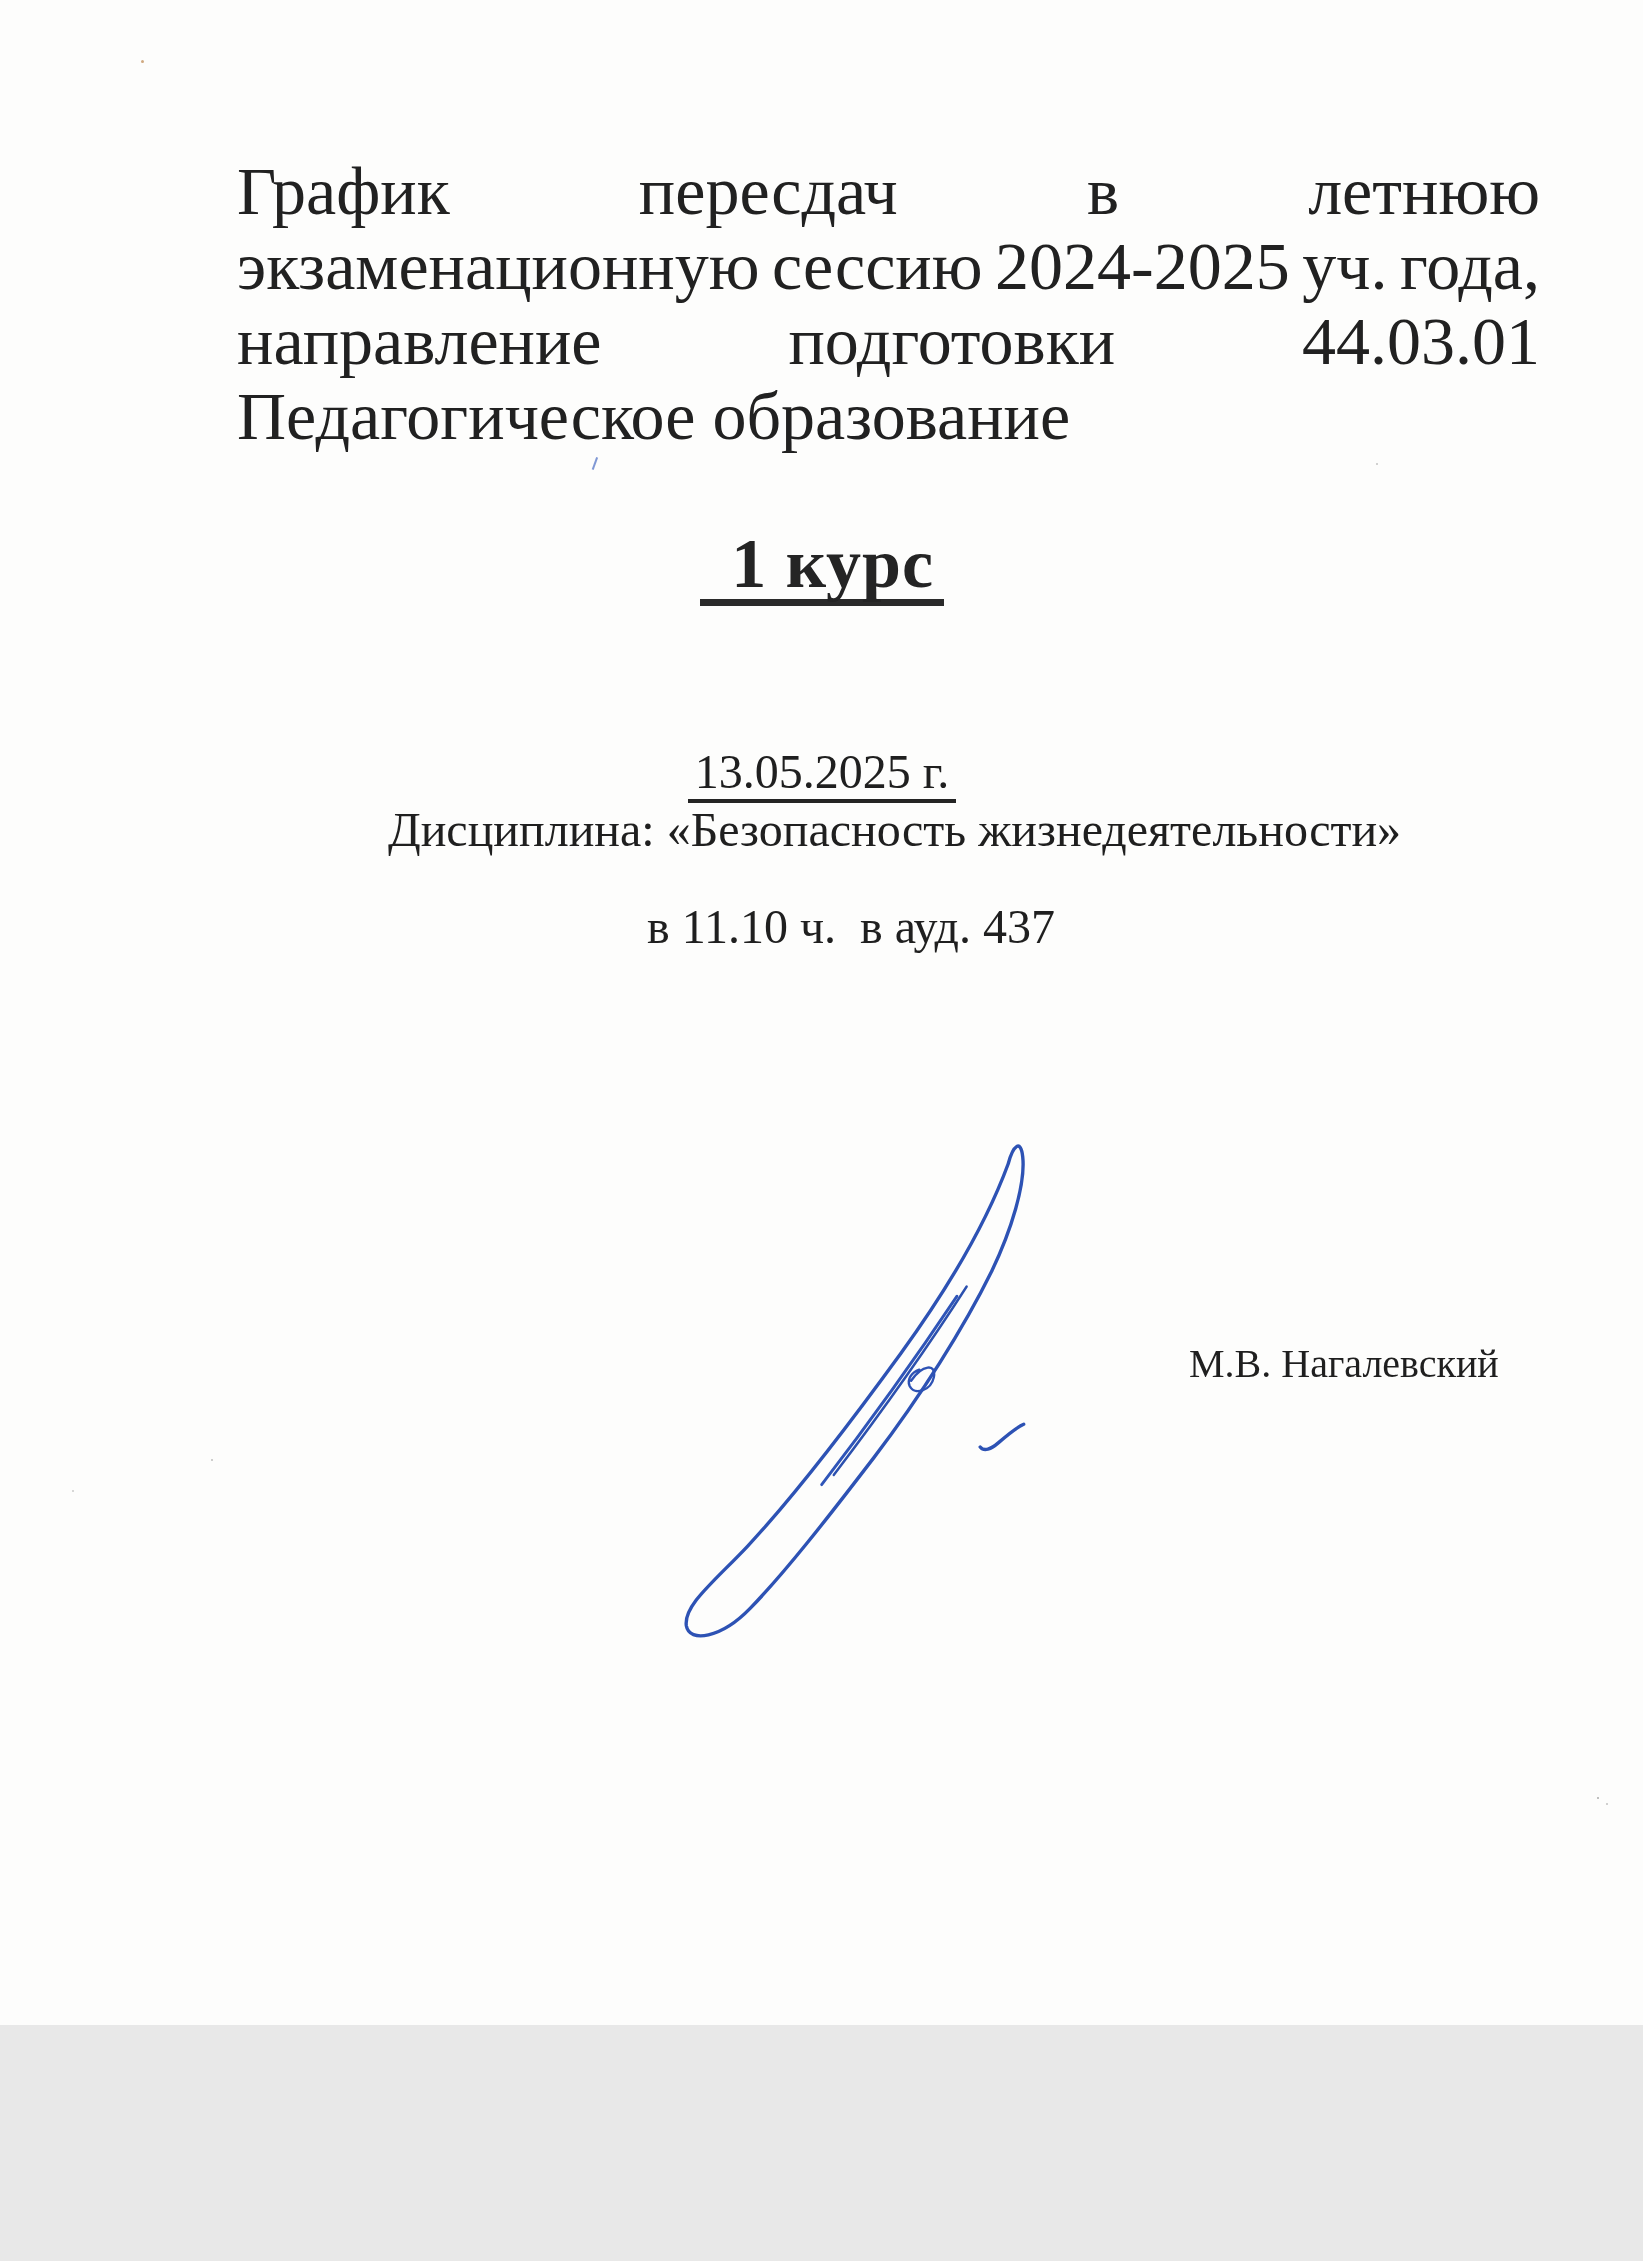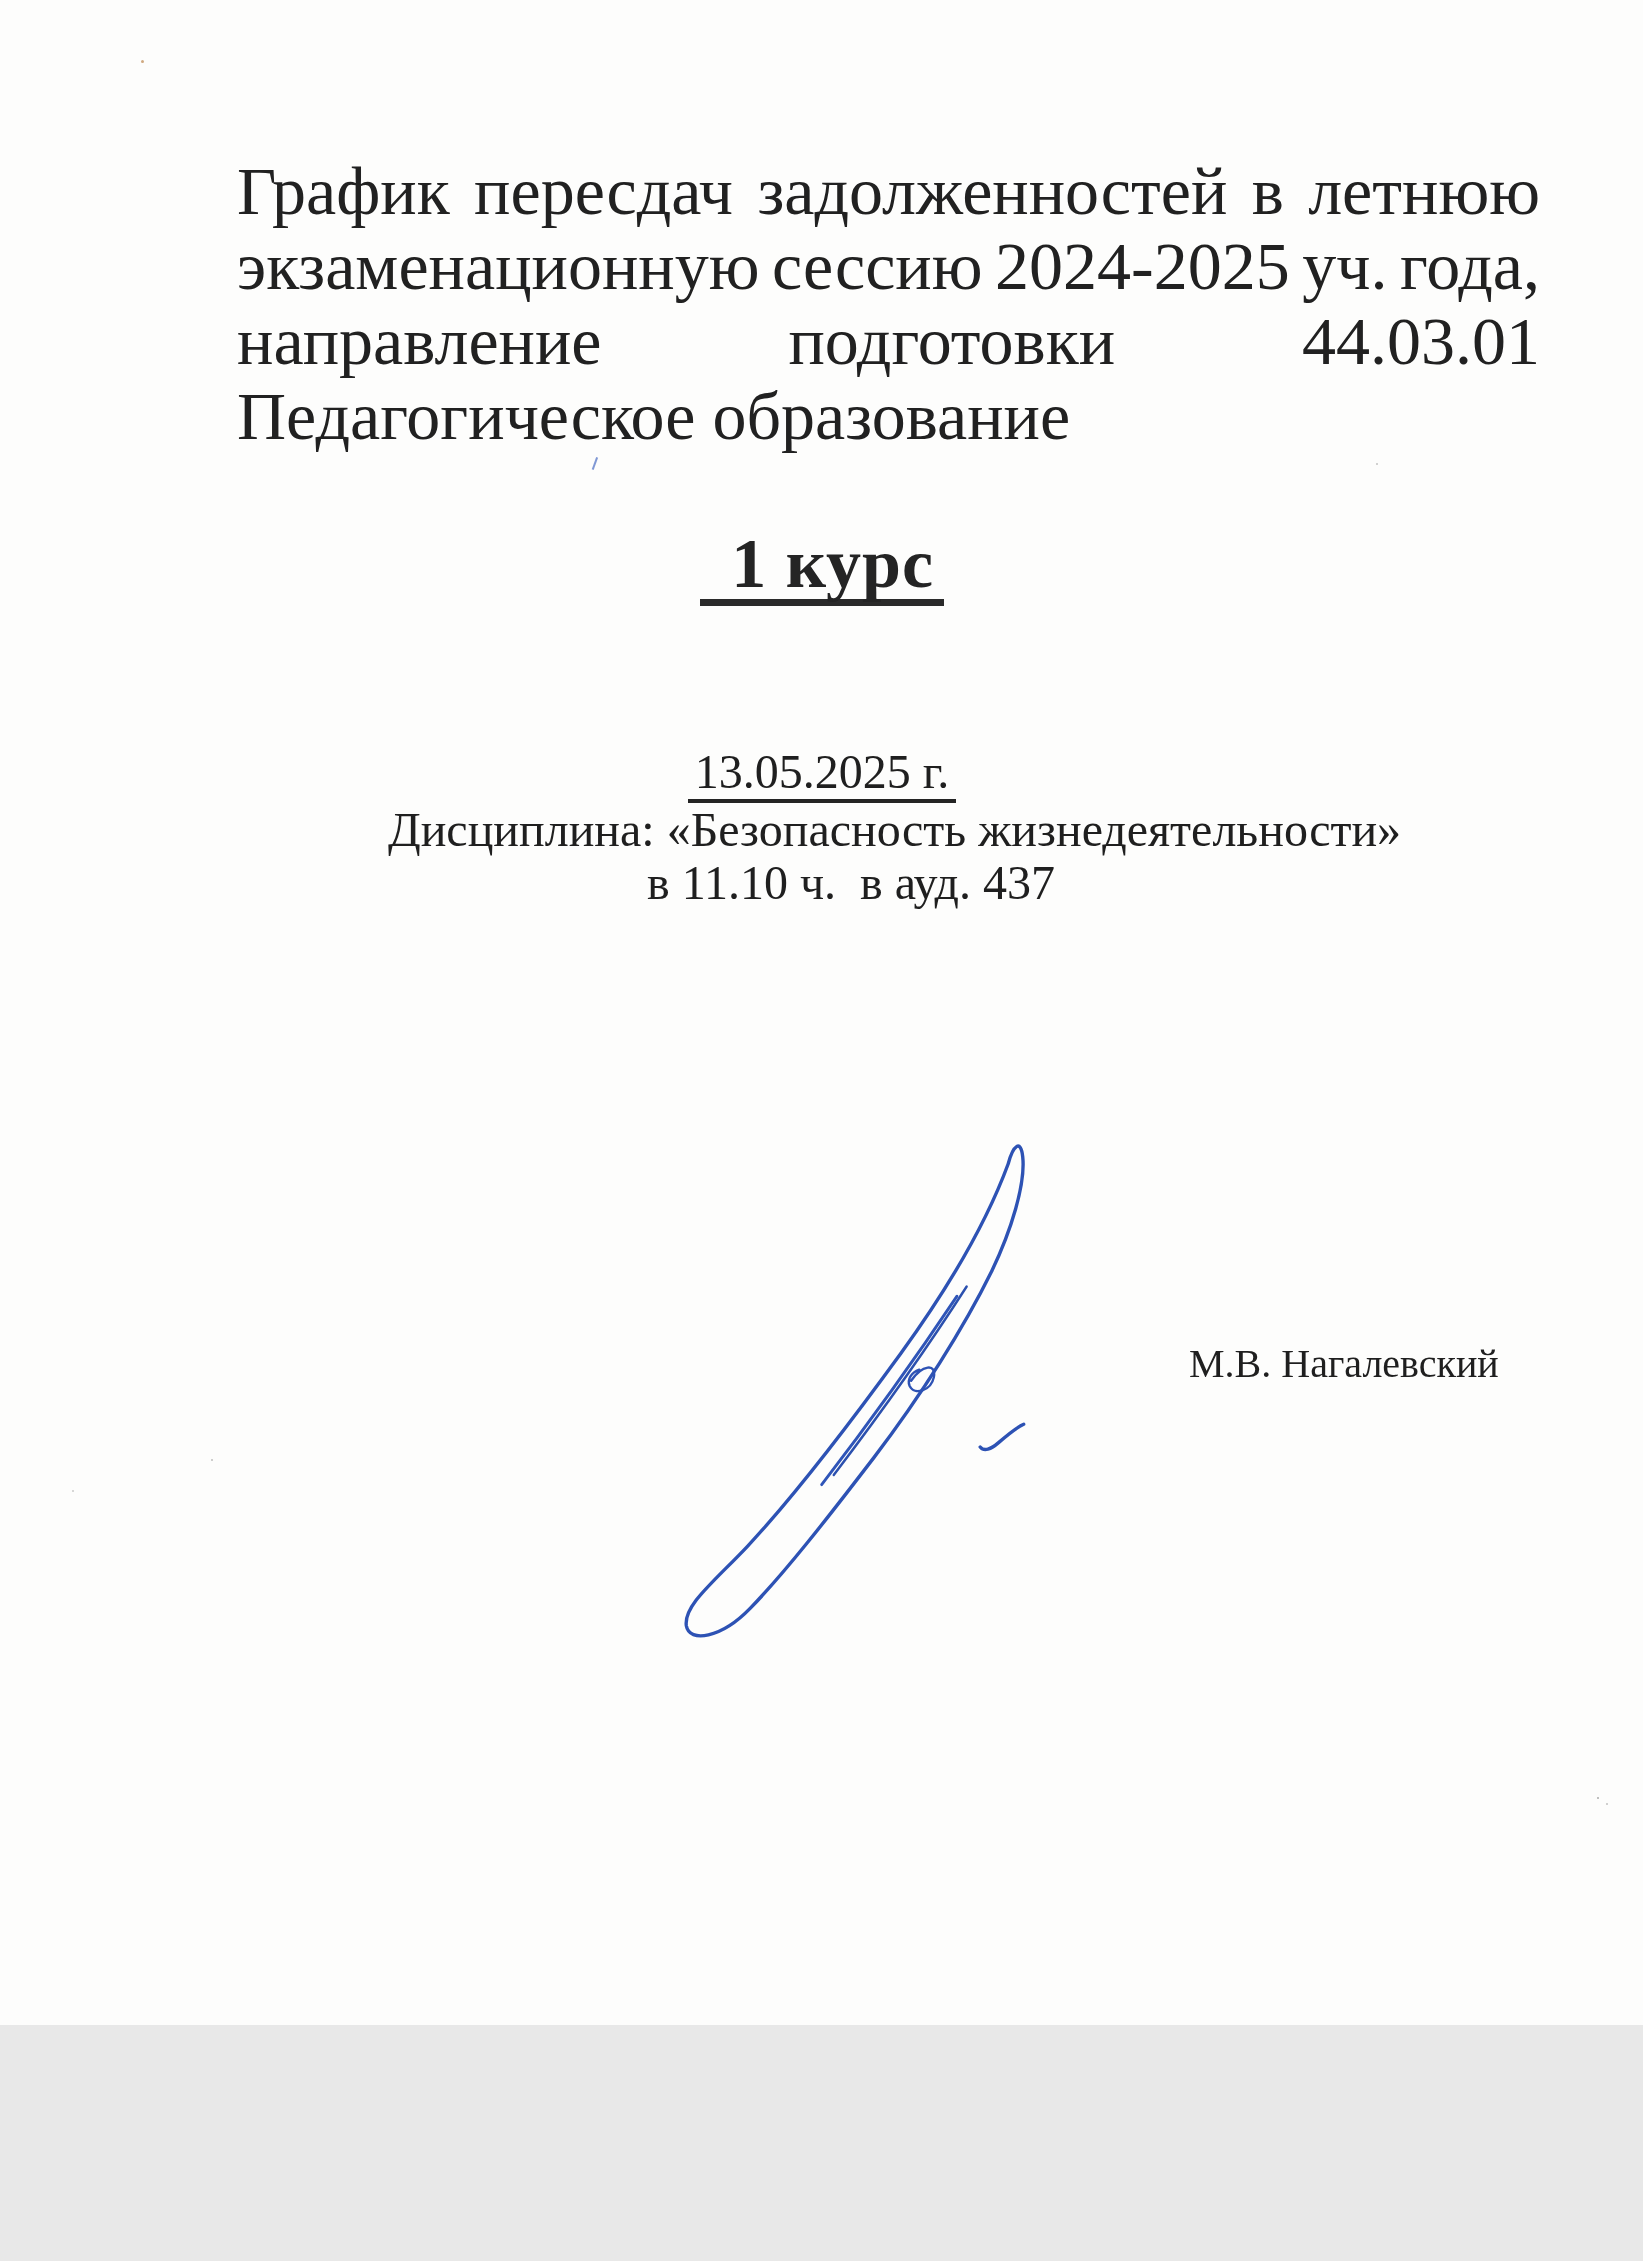"задолженностей" span { html: <span>задолженностей</span> -> none }
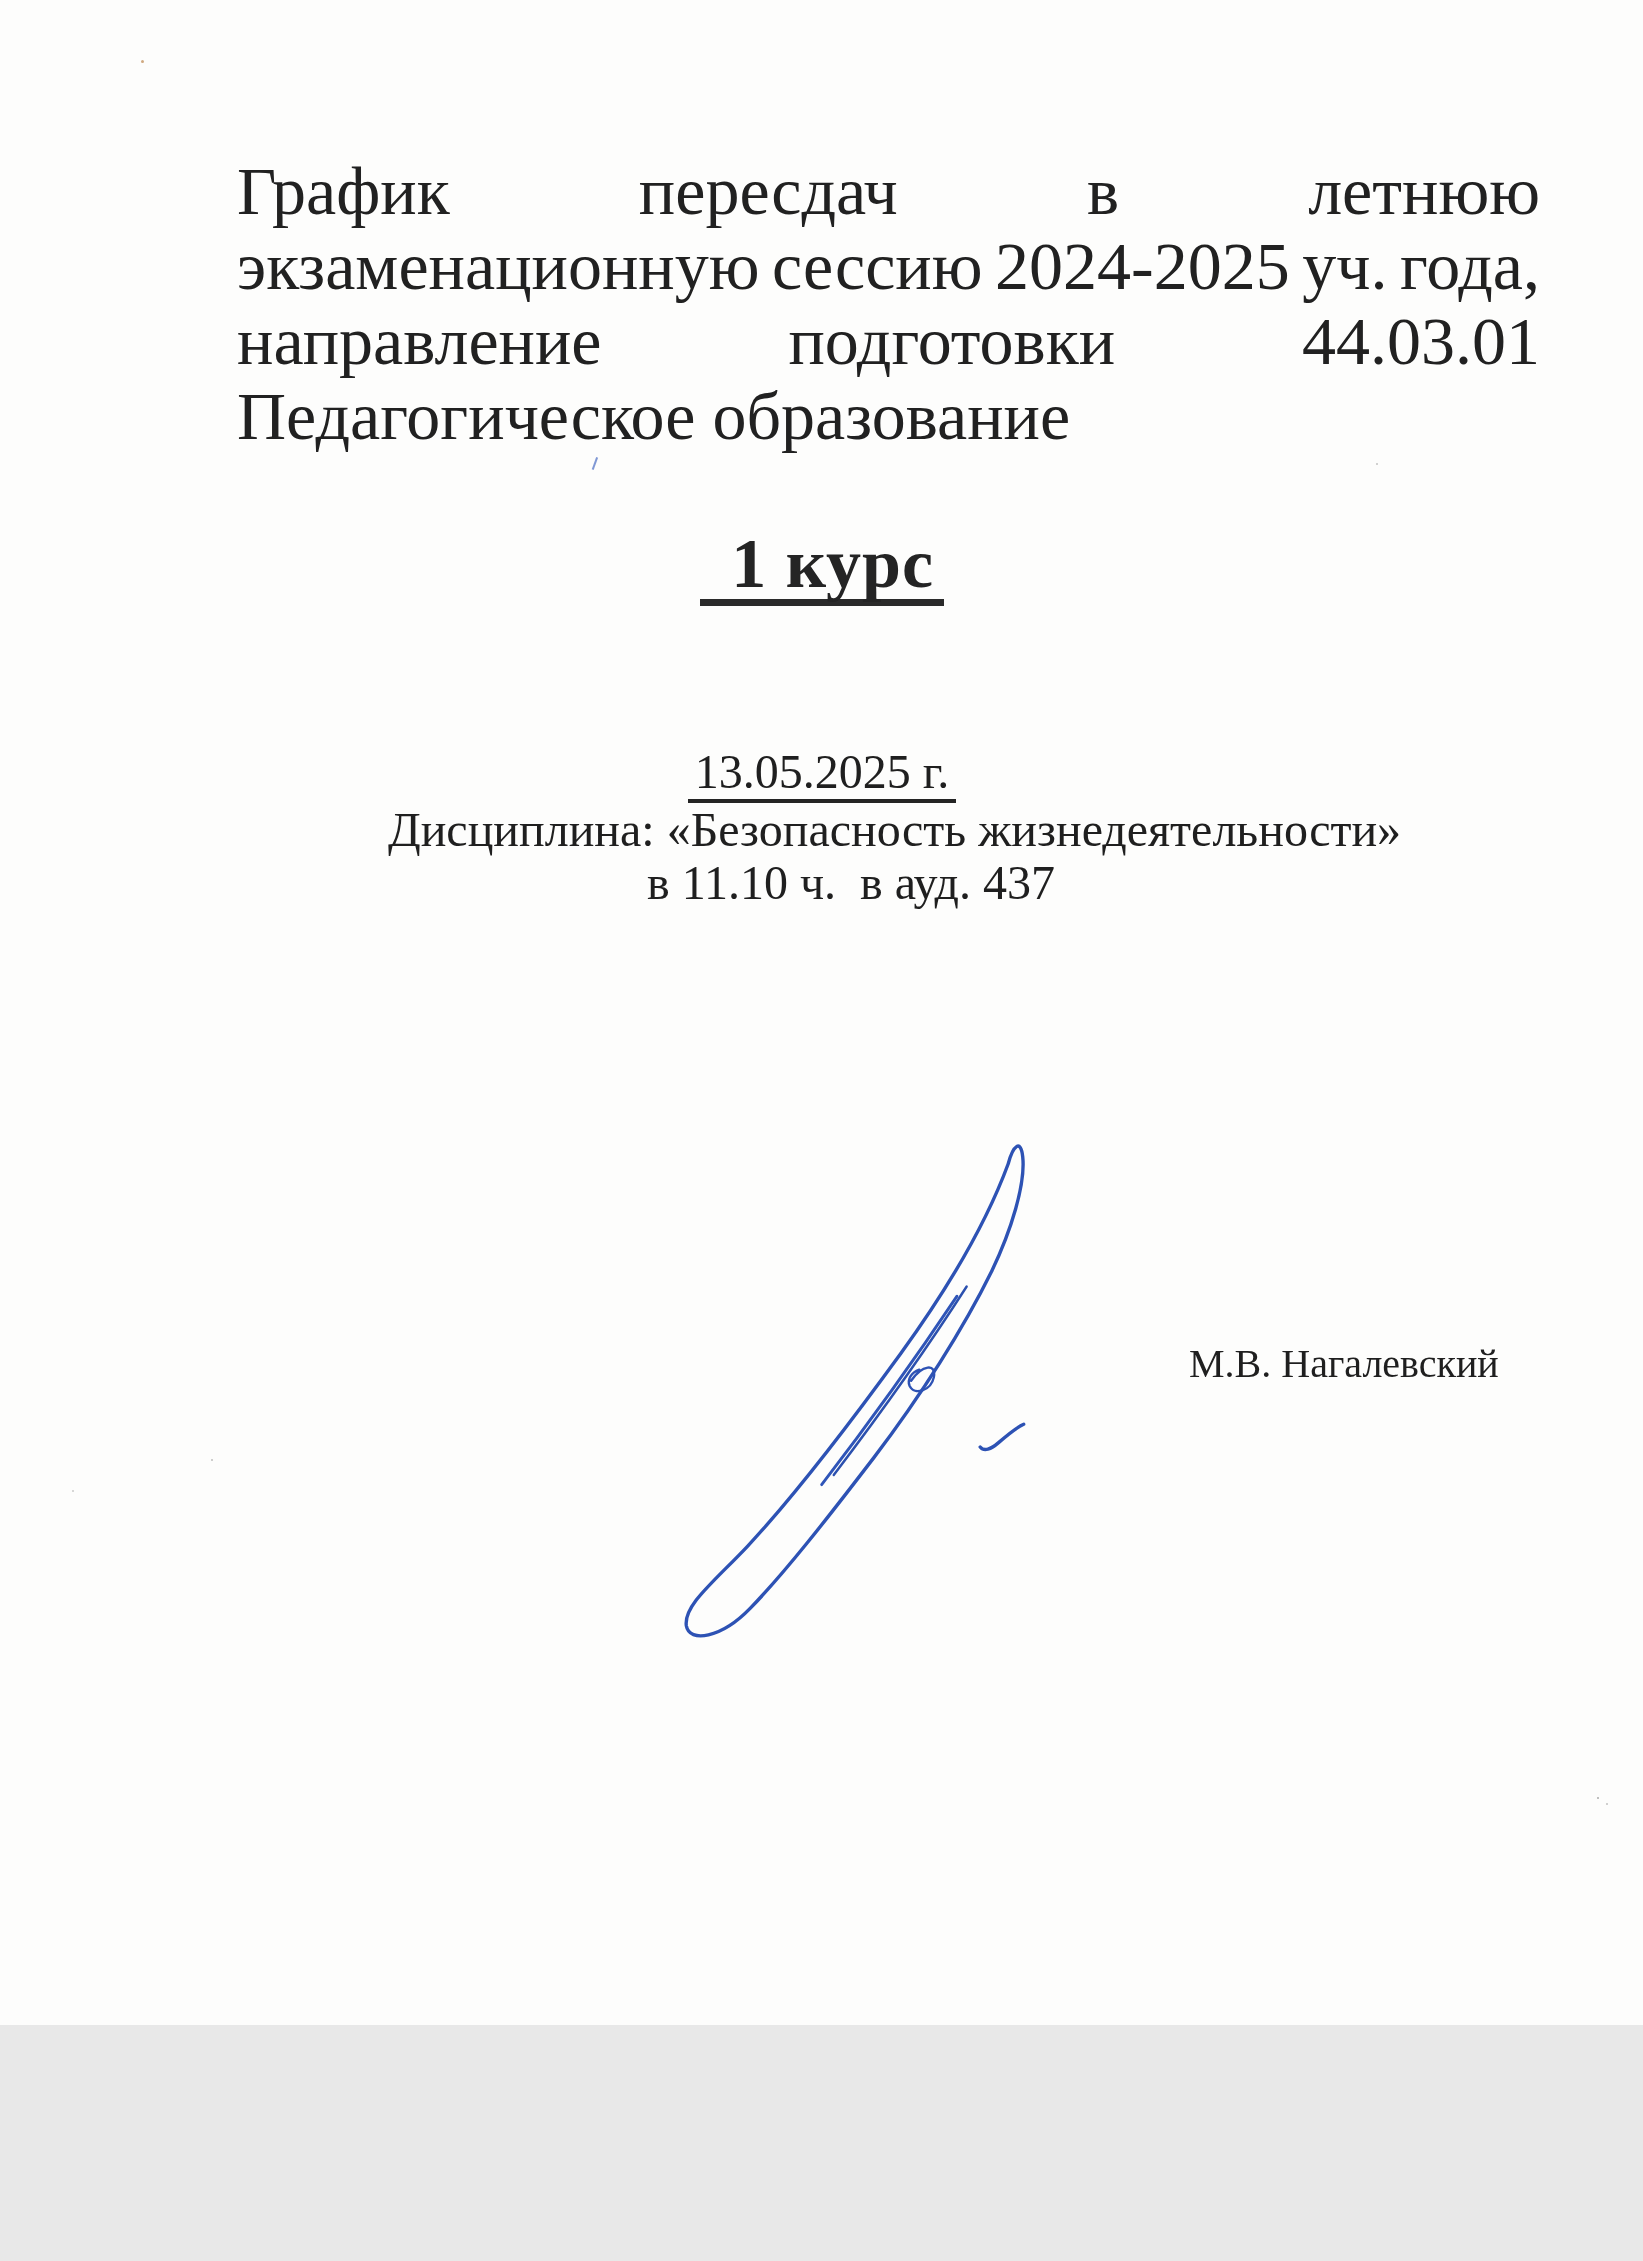"в 11.10 ч. в ауд." .s-time { margin-top: none -> 44px }
